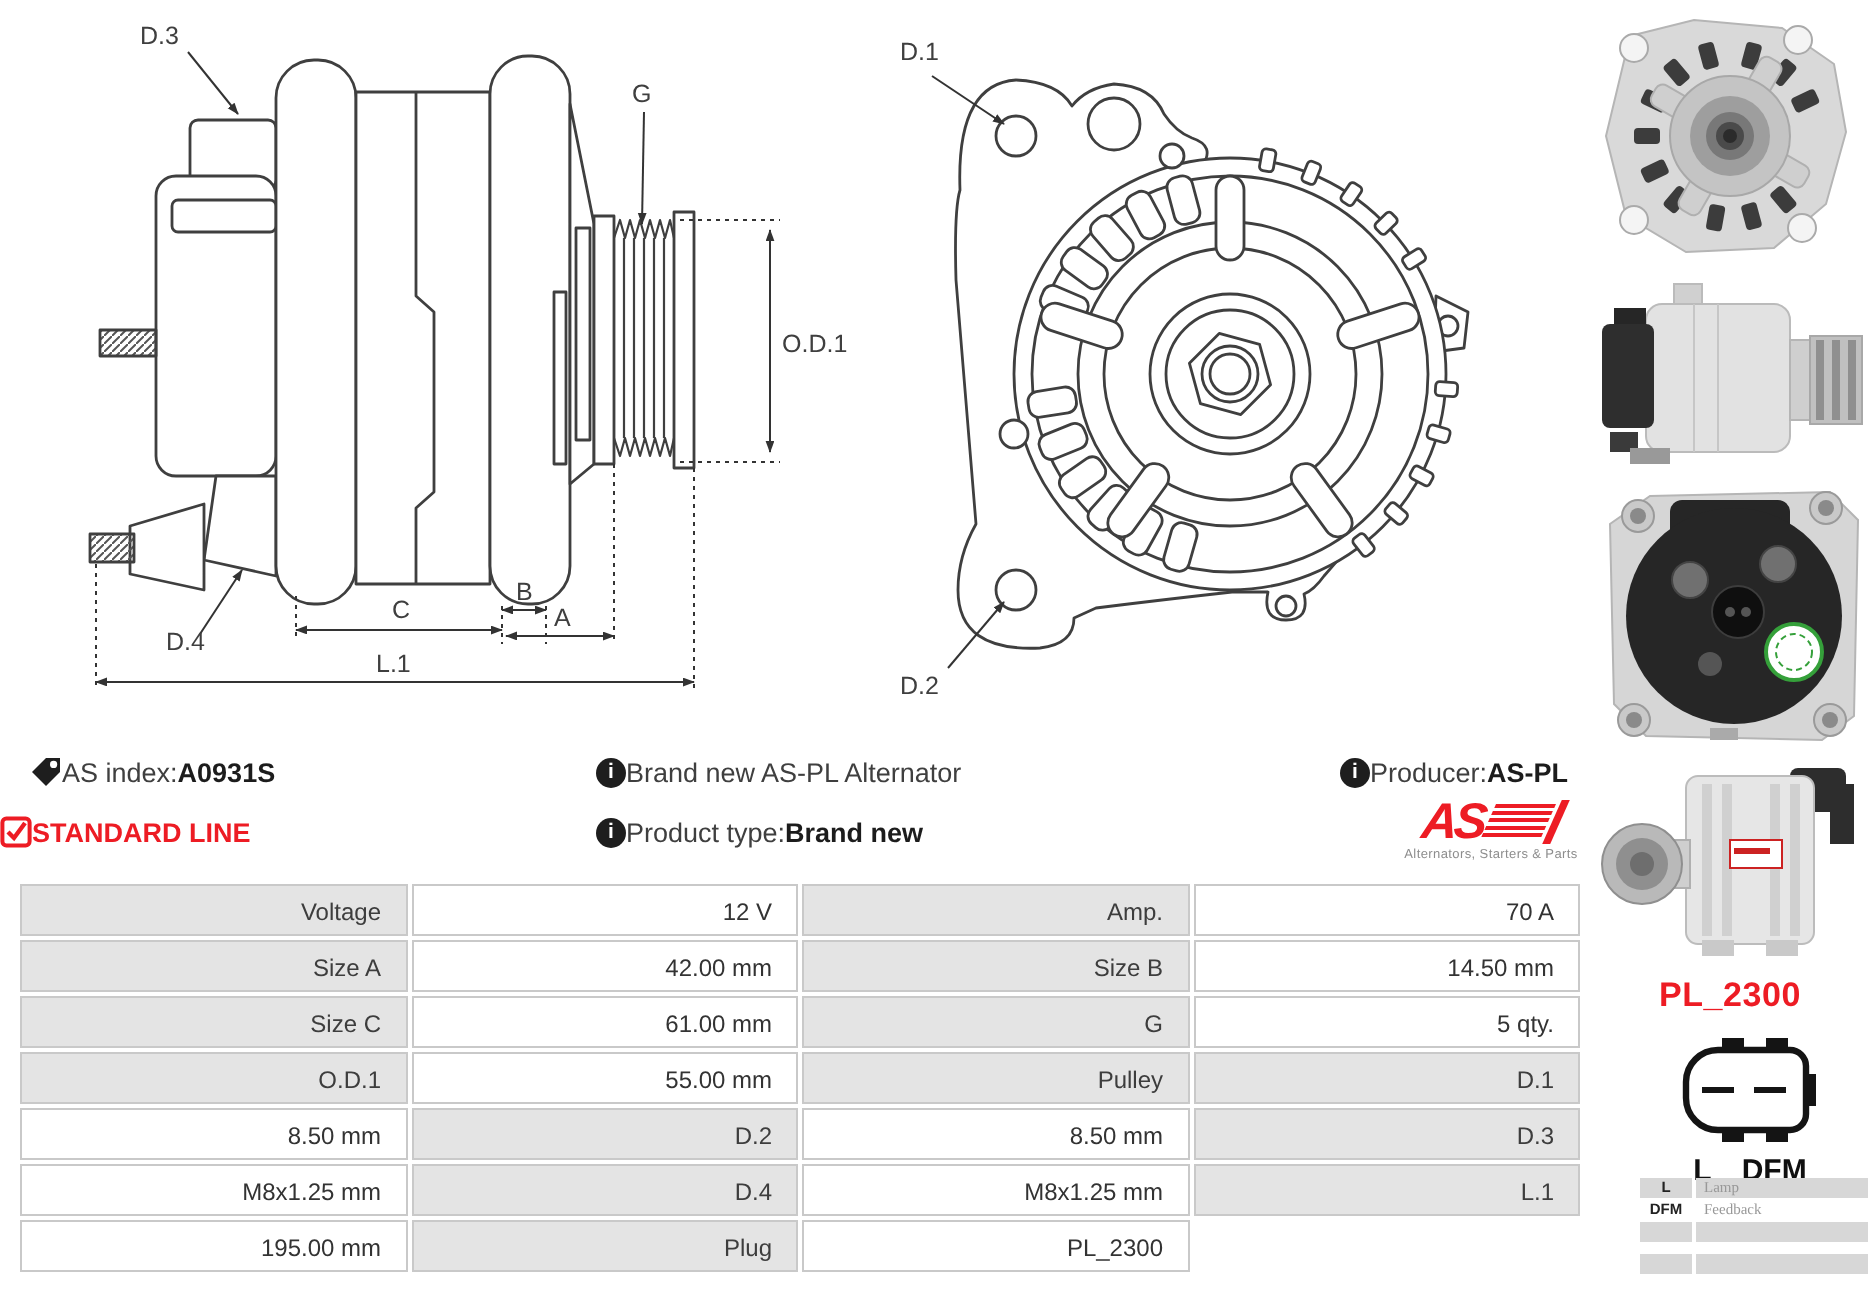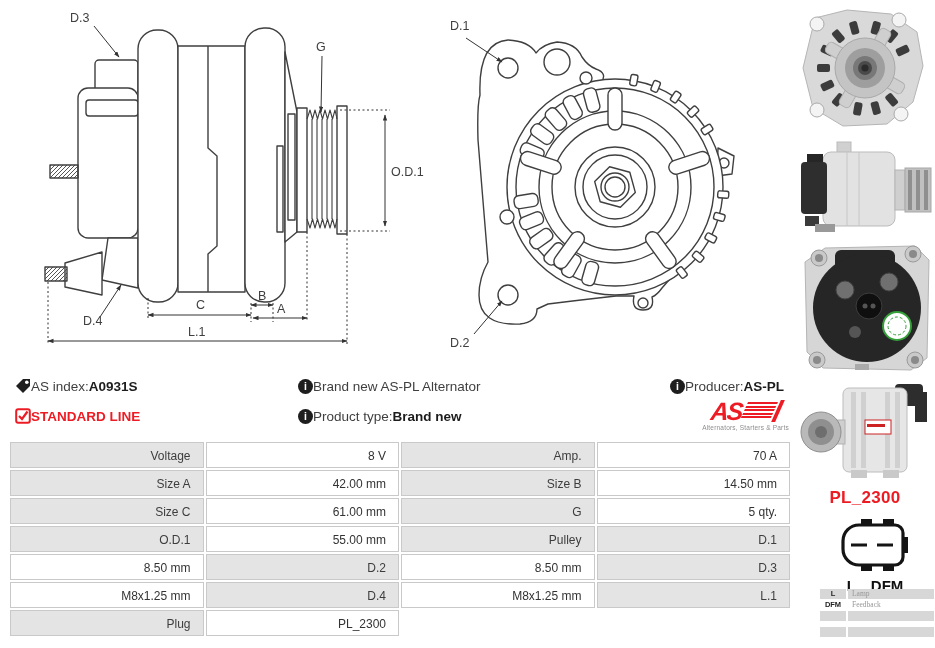"STANDARD LINE" div.info-item { left: 15px -> 0 }
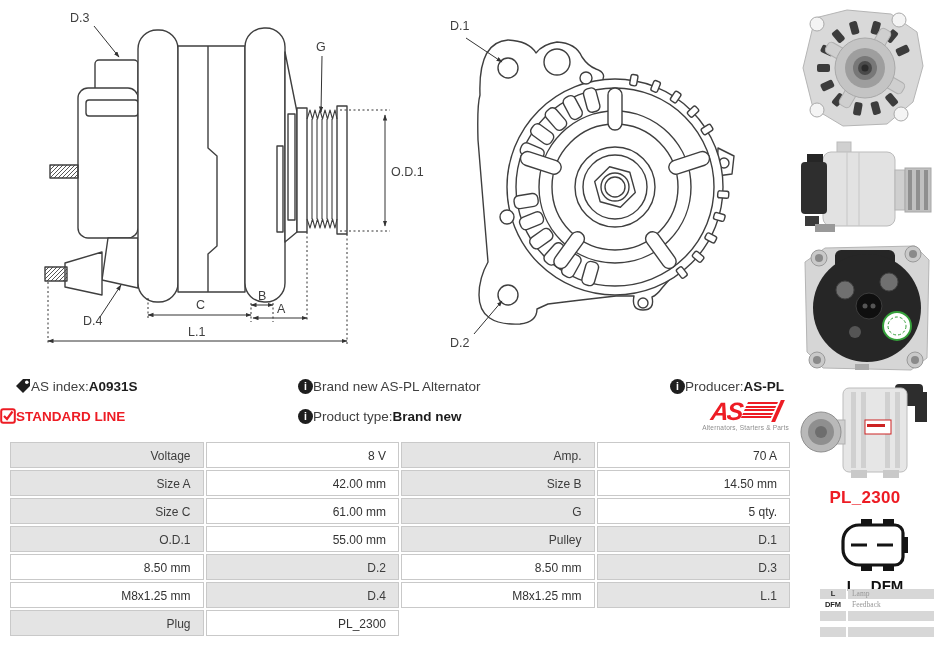"8 V" div.cell { text: 8 -> 12 }
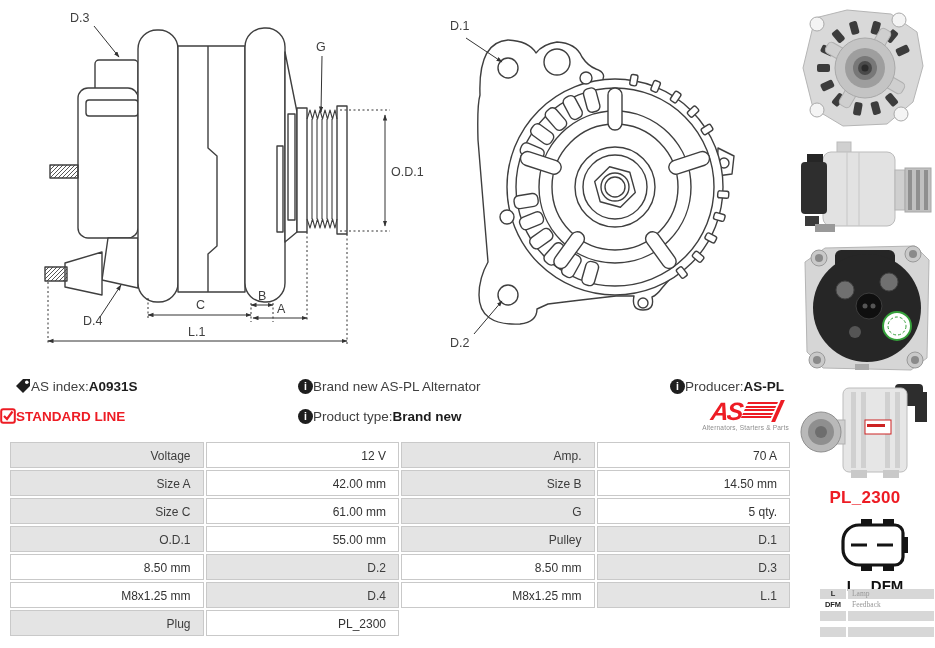"195.00 mm" div.cell { html: none -> <div>195.00 mm</div> }
